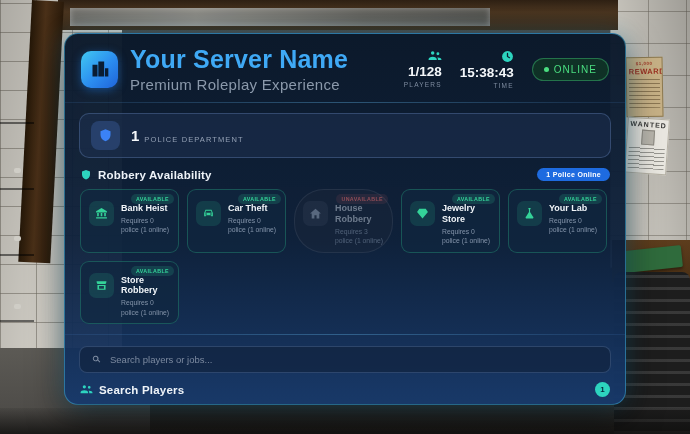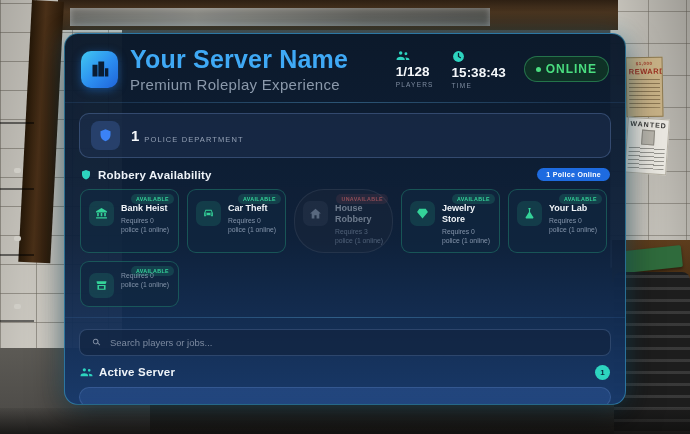"1/128" .stat { align-items: flex-start -> flex-end }
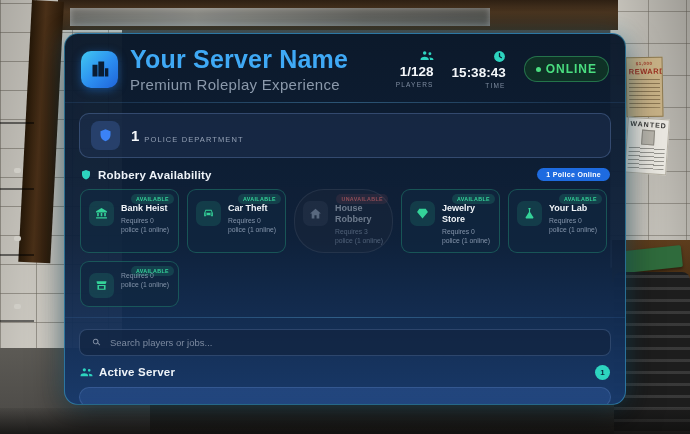"ONLINE" .online-lbl { font-size: 12px -> 10px; font-weight: bold -> normal }
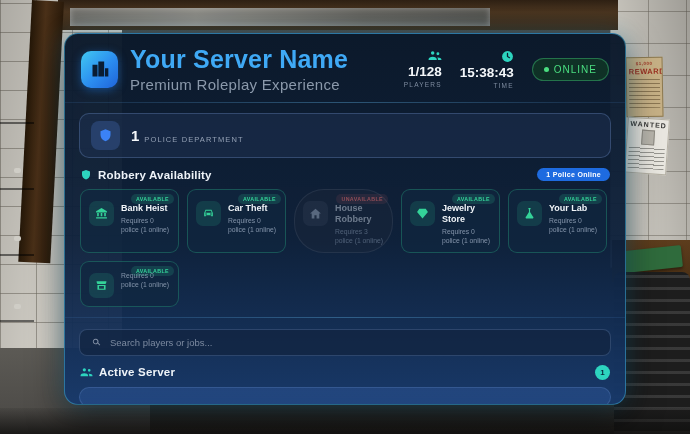"Store Robbery" div.card-title { html: none -> <div>Store Robbery</div> }
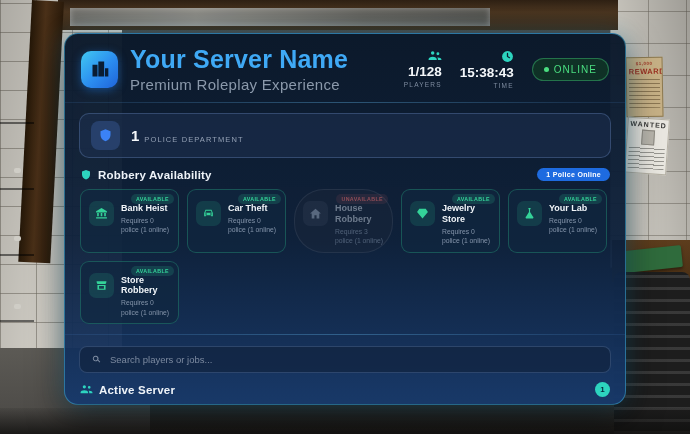"Active Server" div.section-title { text: Active Server -> Search Players }
